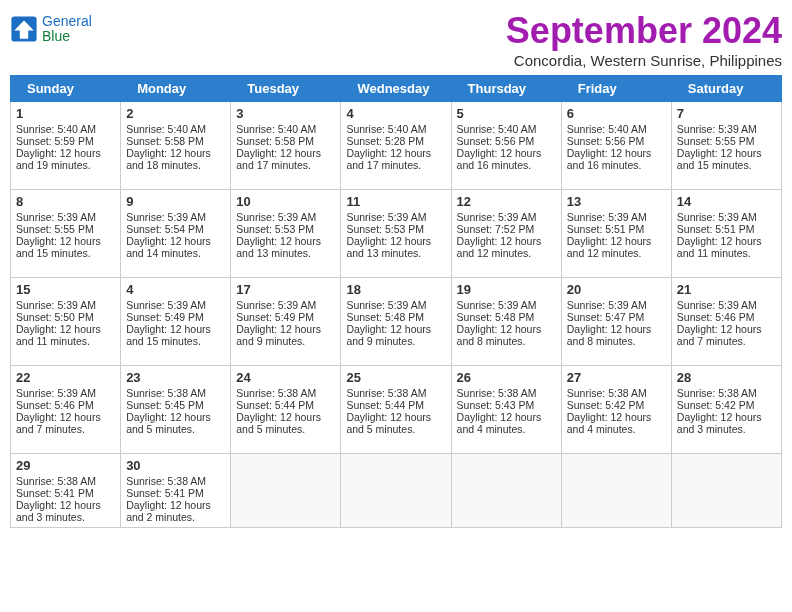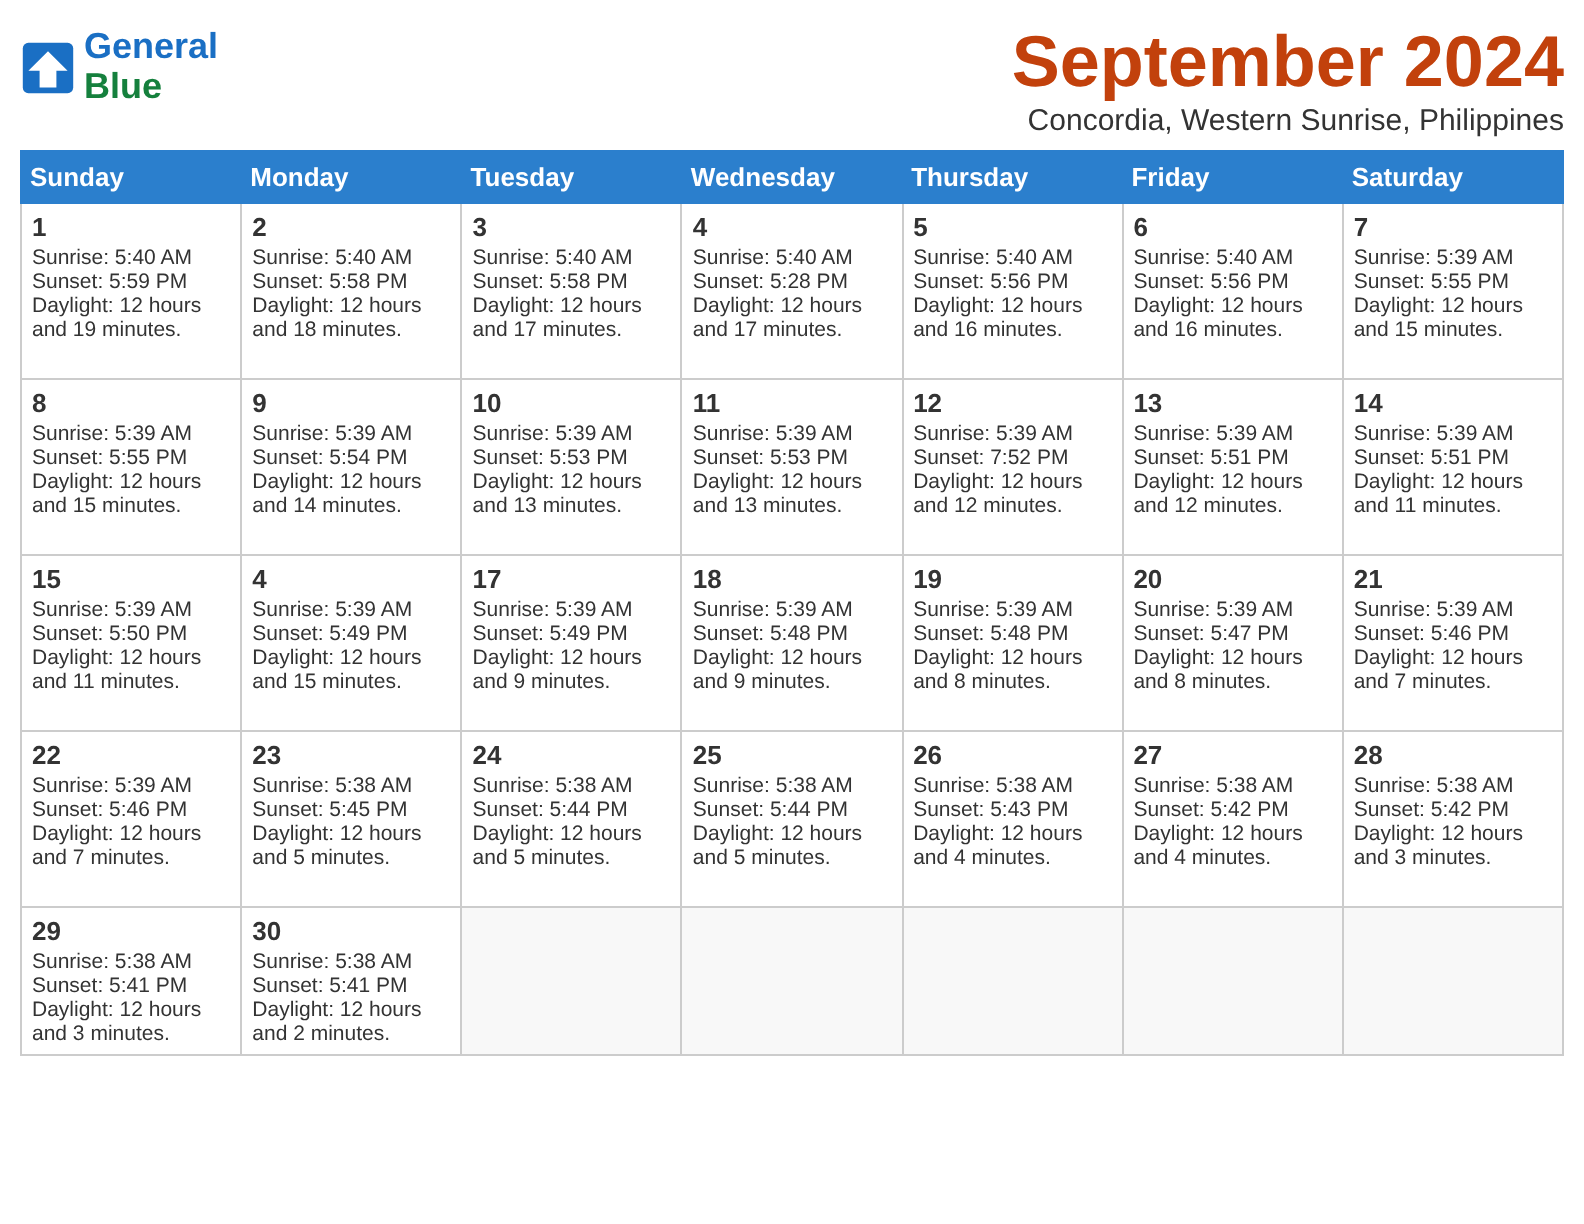"General" .logo-text { font-size: 18px -> 14px; font-weight: bold -> normal }
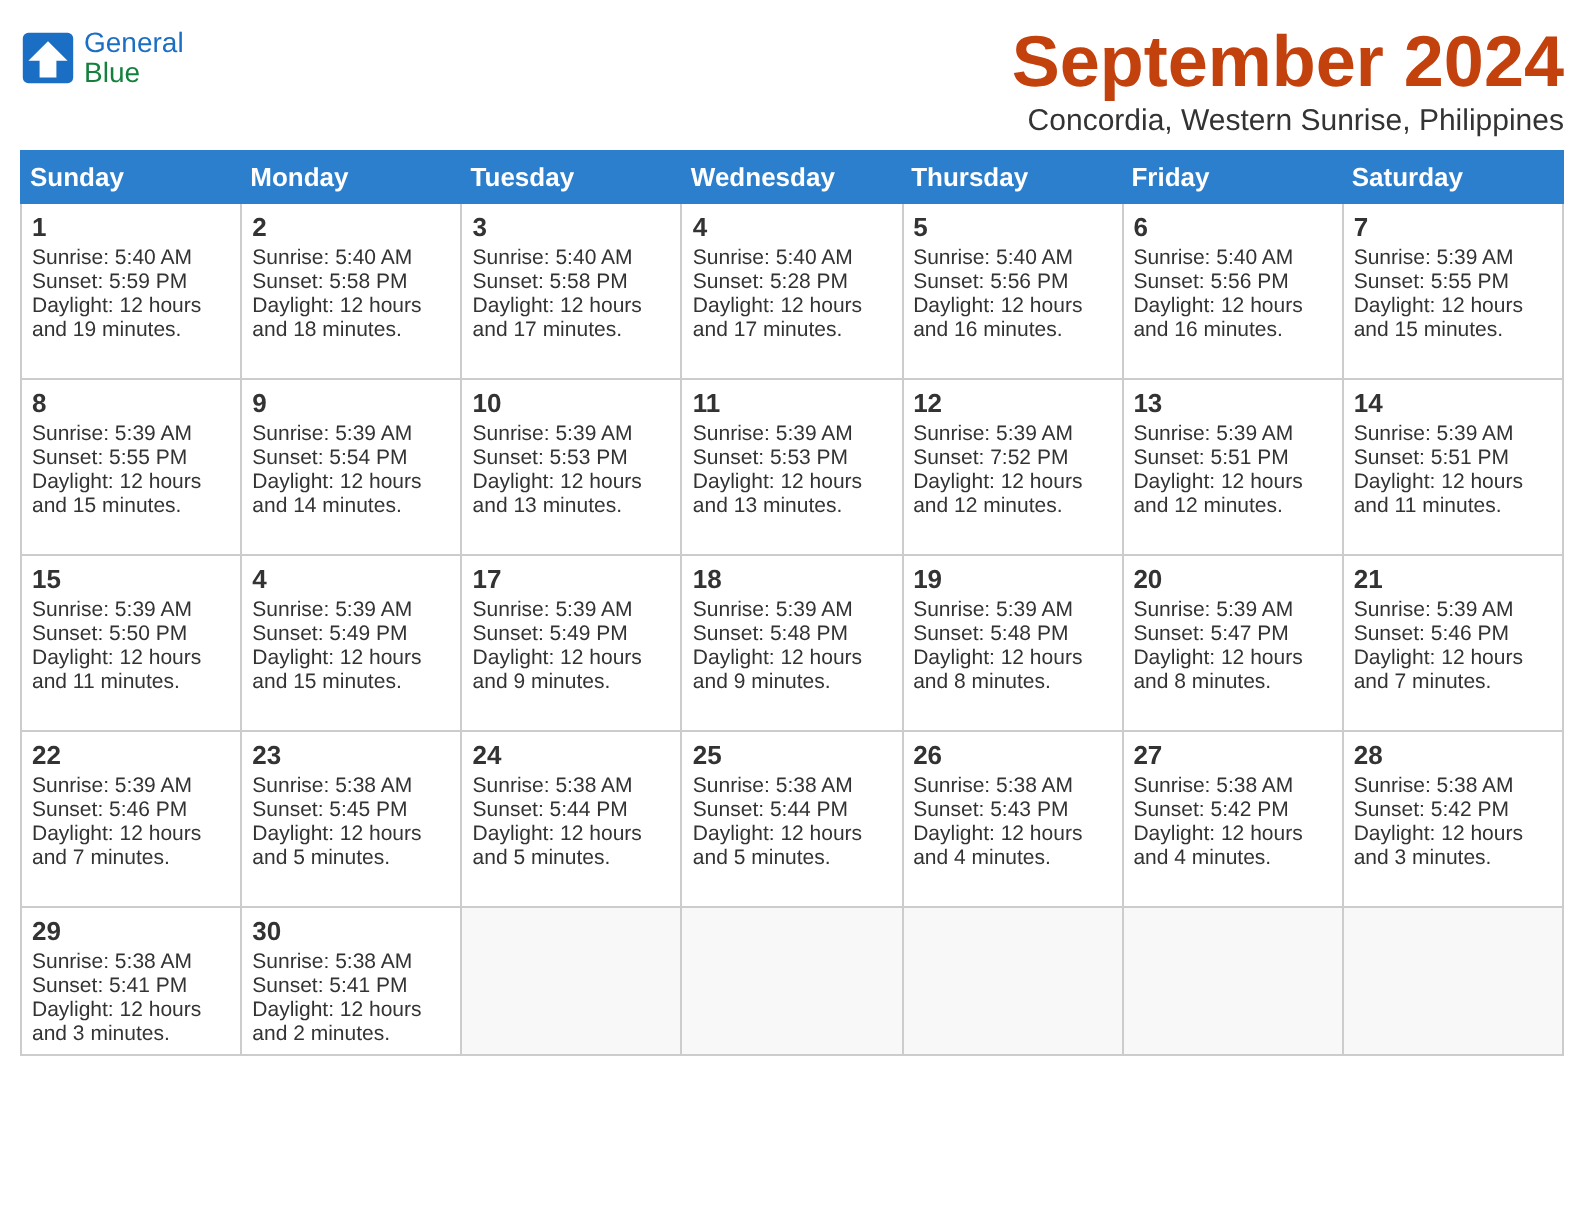"September 2024" .month-title { color: #c2410c -> #a21caf }
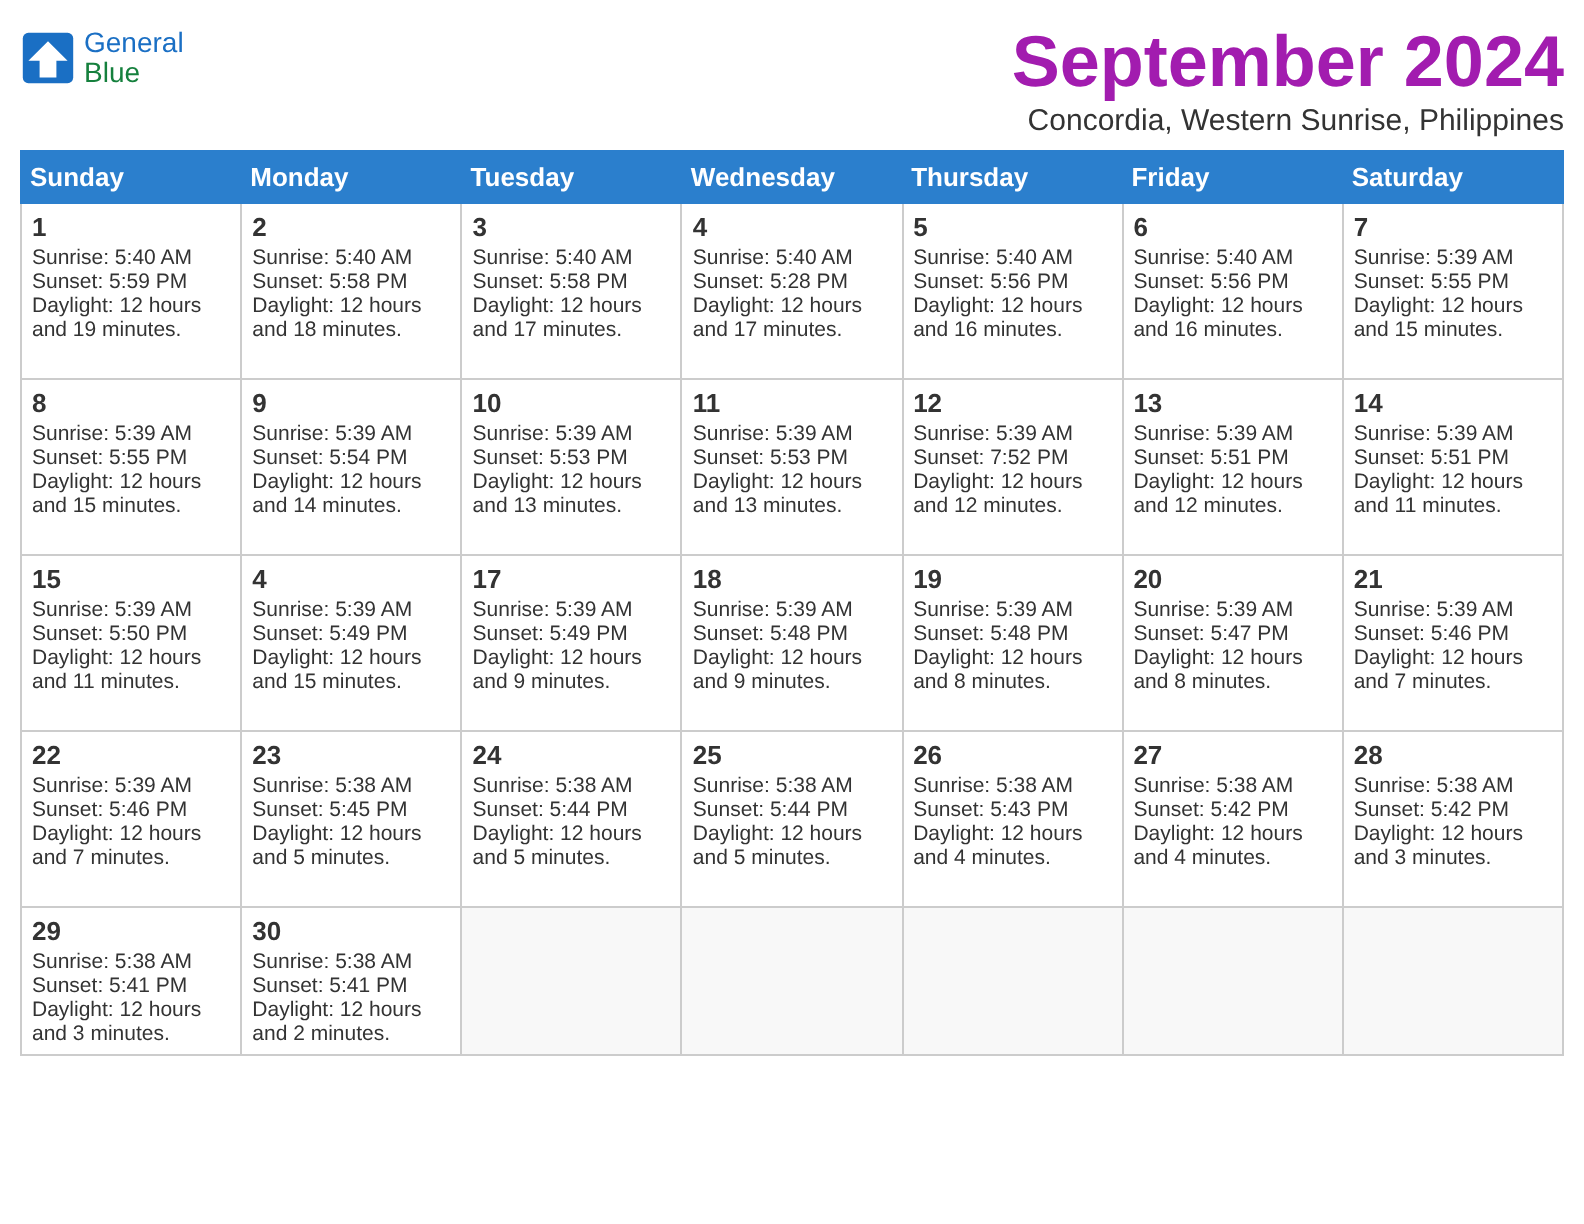"Sunday" .calendar thead th { padding: 5px 4px -> 5px 16px }
